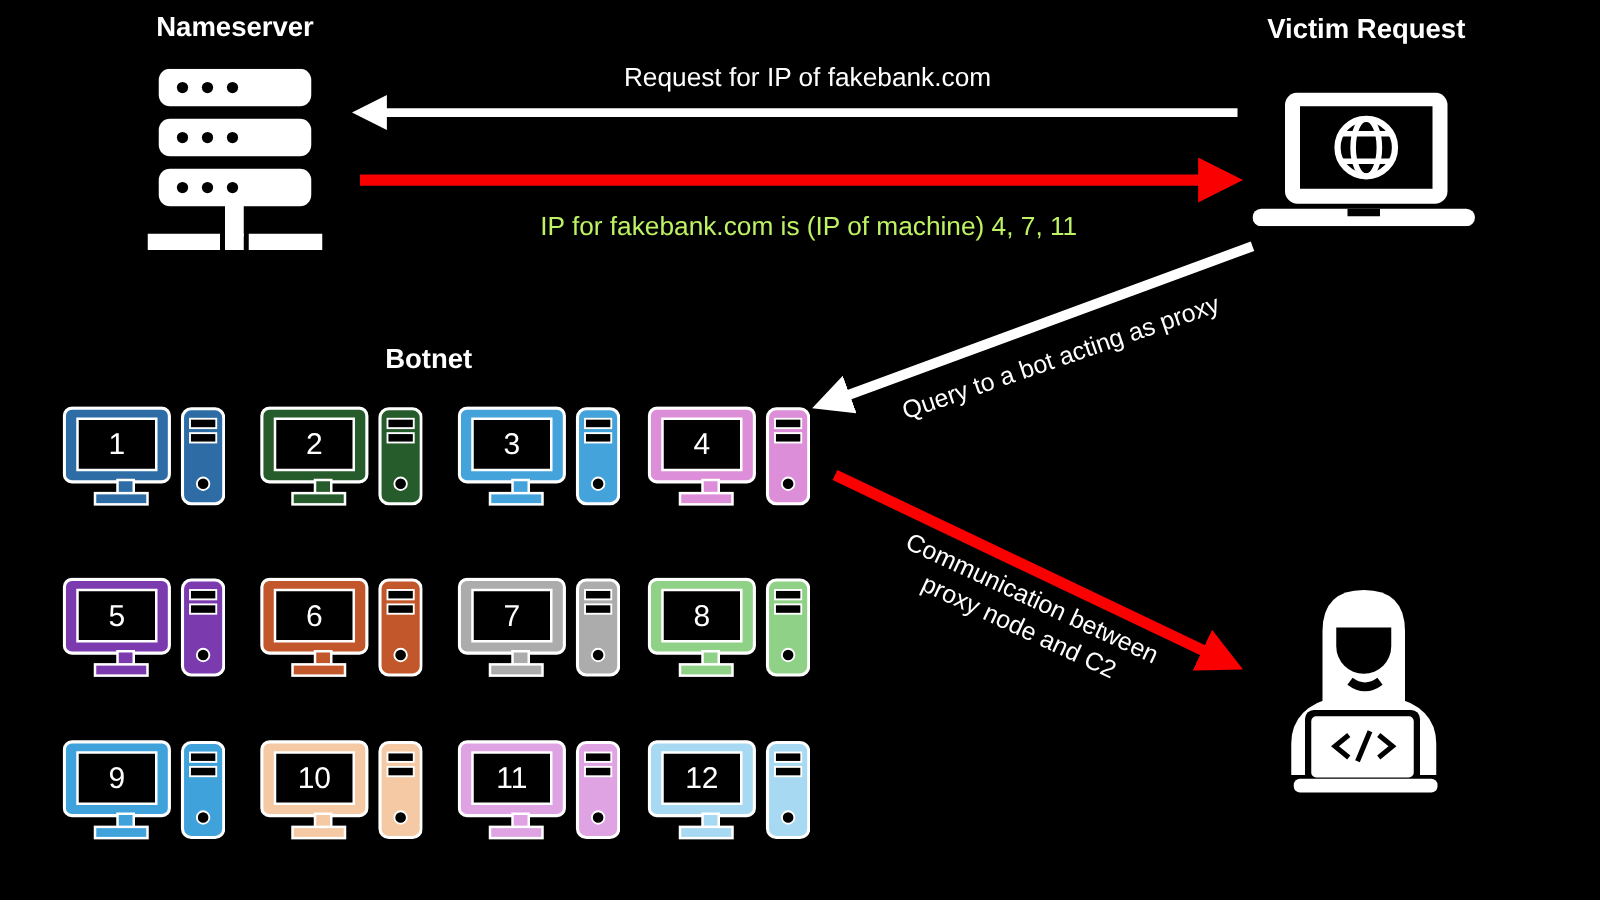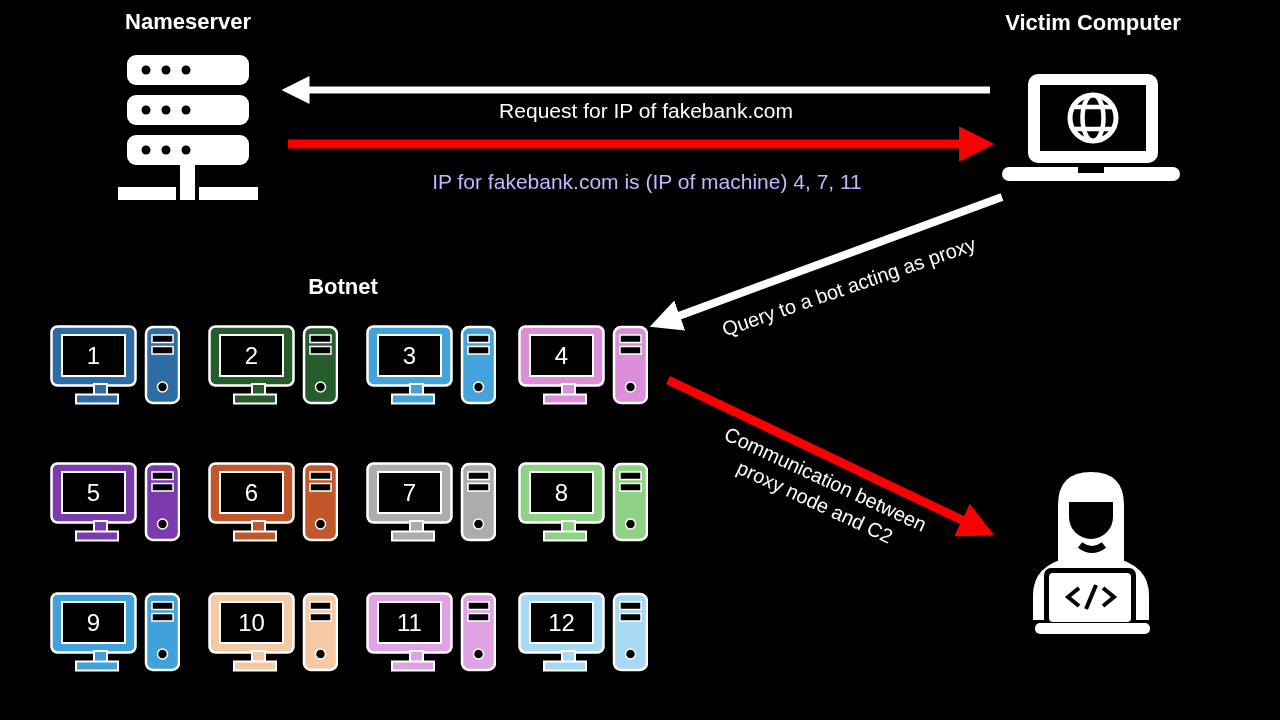"Victim Computer" div.header { text: Computer -> Request }
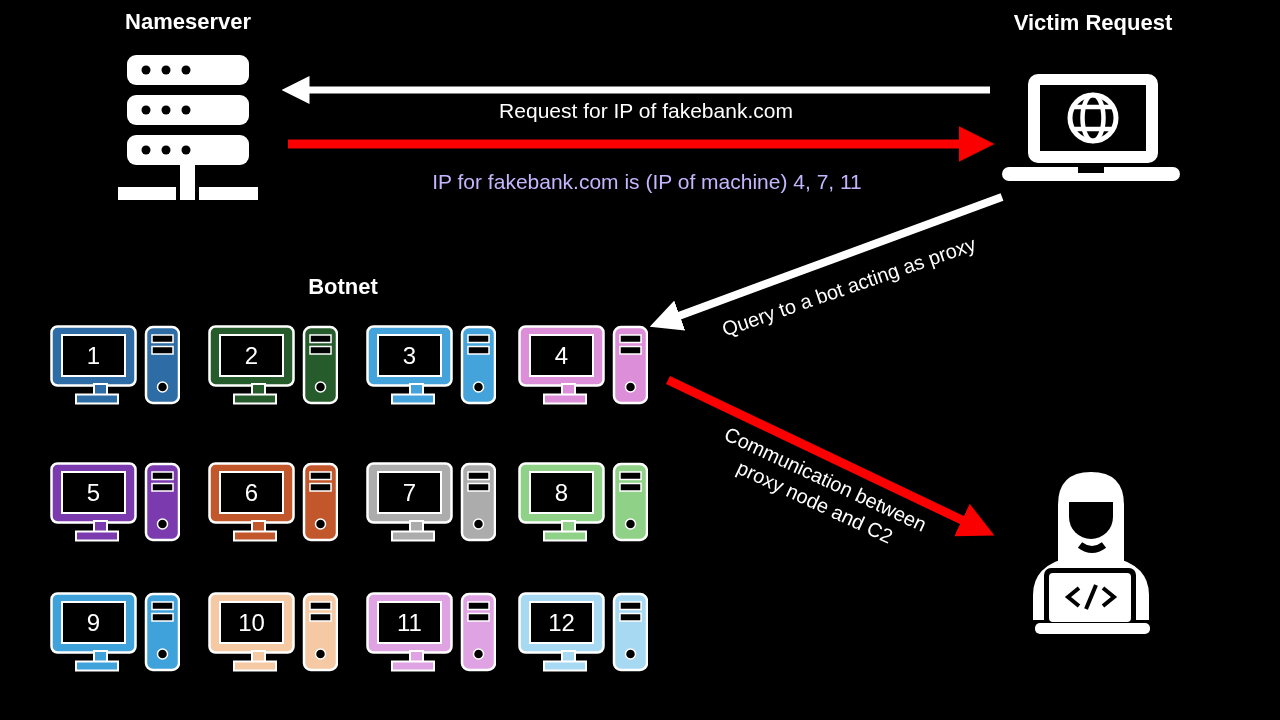"Request for IP of fakebank.com" div.arrow-label { margin-top: 48px -> none }
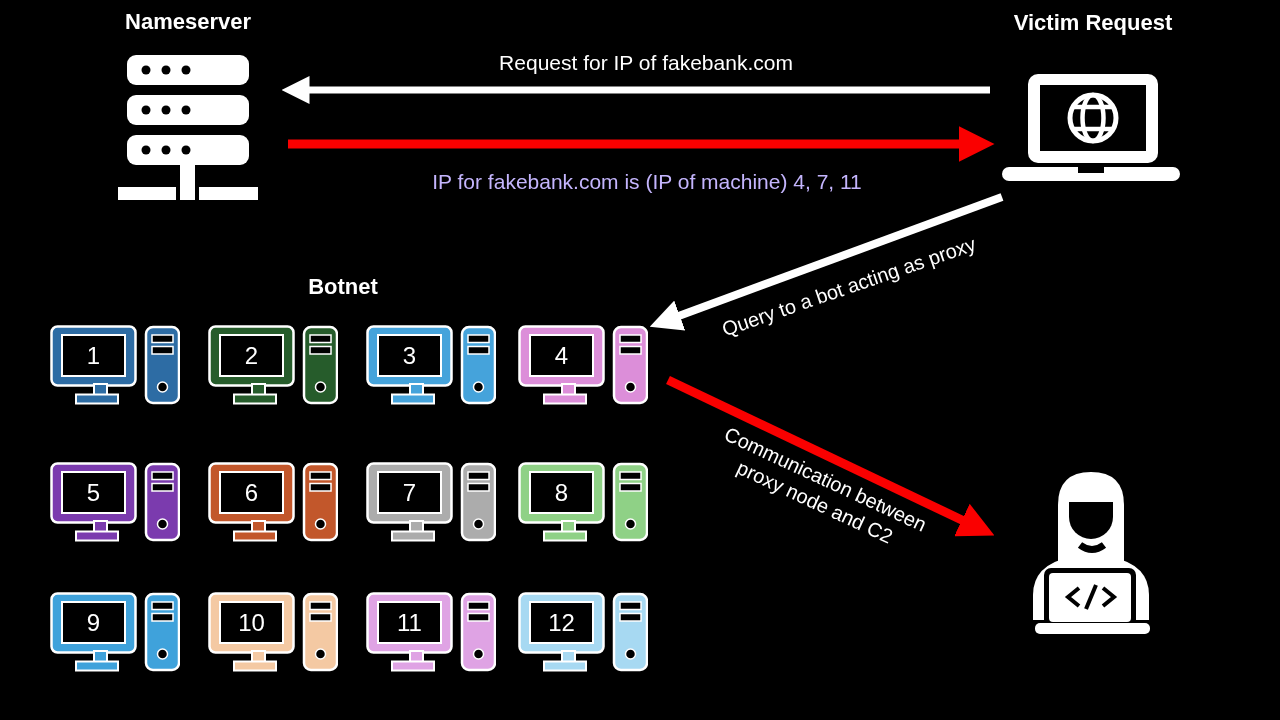"IP for fakebank.com is (IP" div.arrow-label { color: #c4b5fd -> #bef264 }
